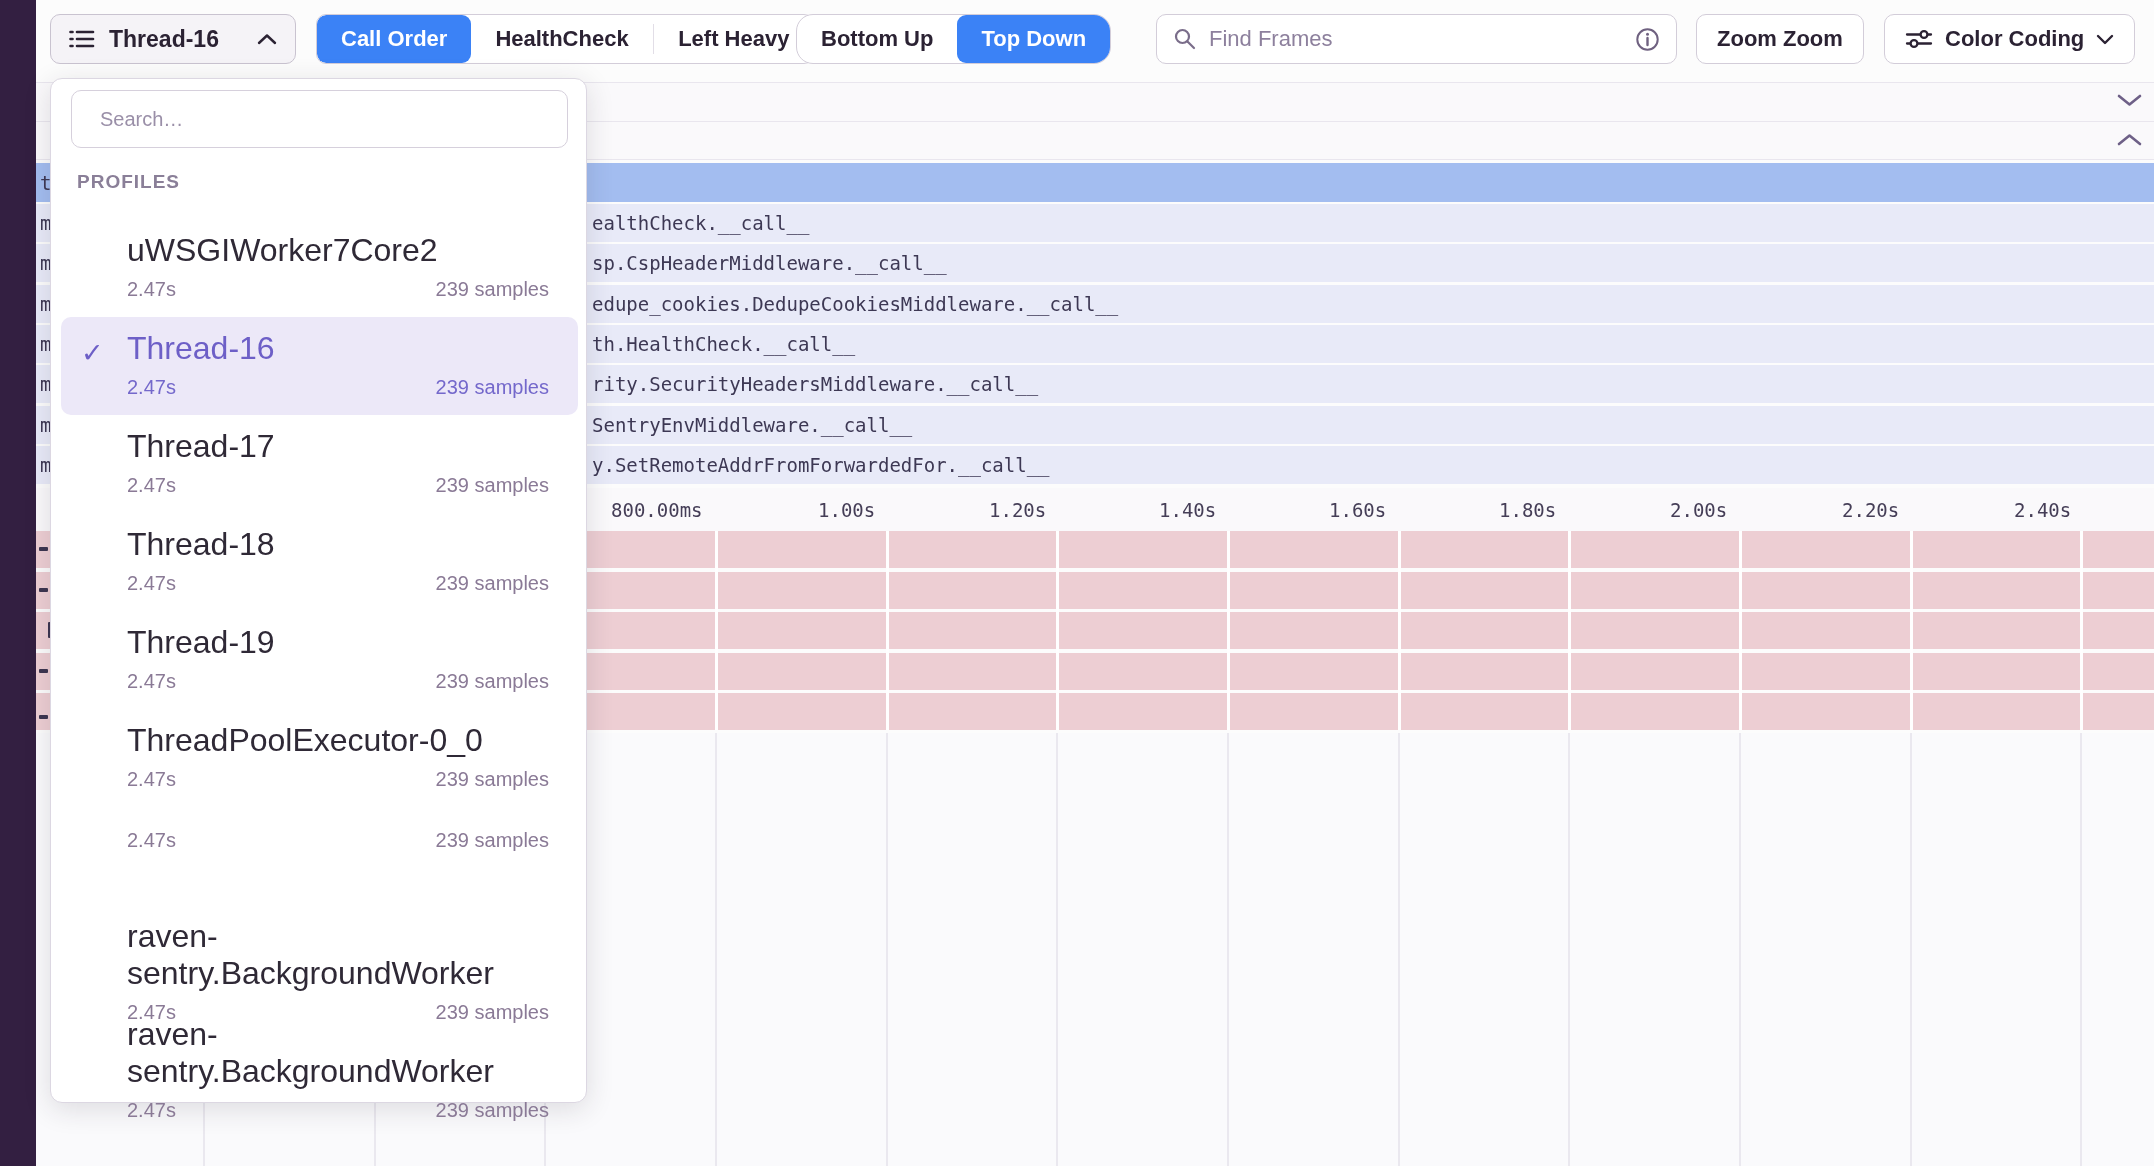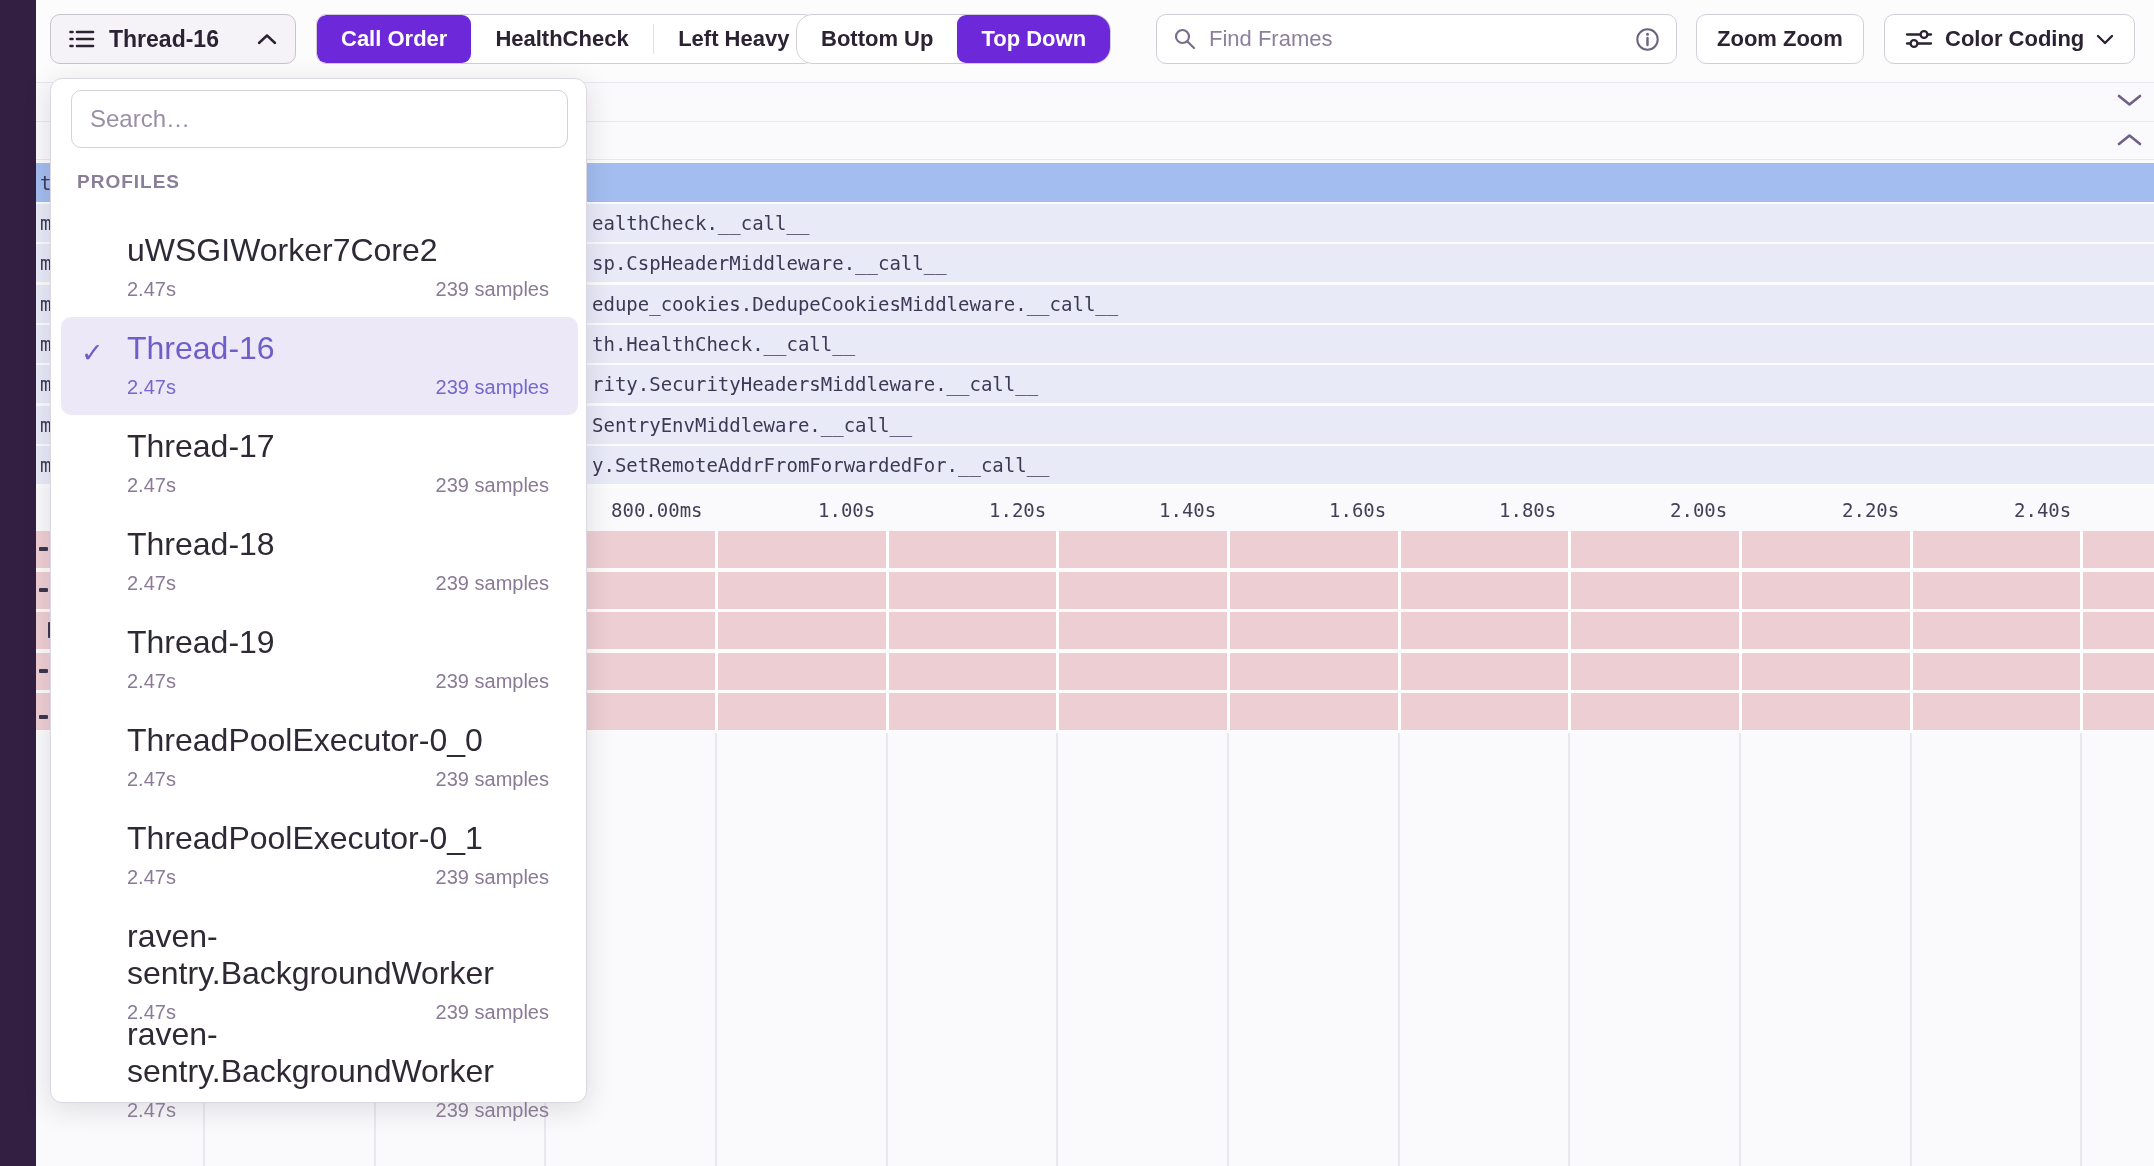"Call Order" .seg.active { background: #6d28d9 -> #3b82f6 }
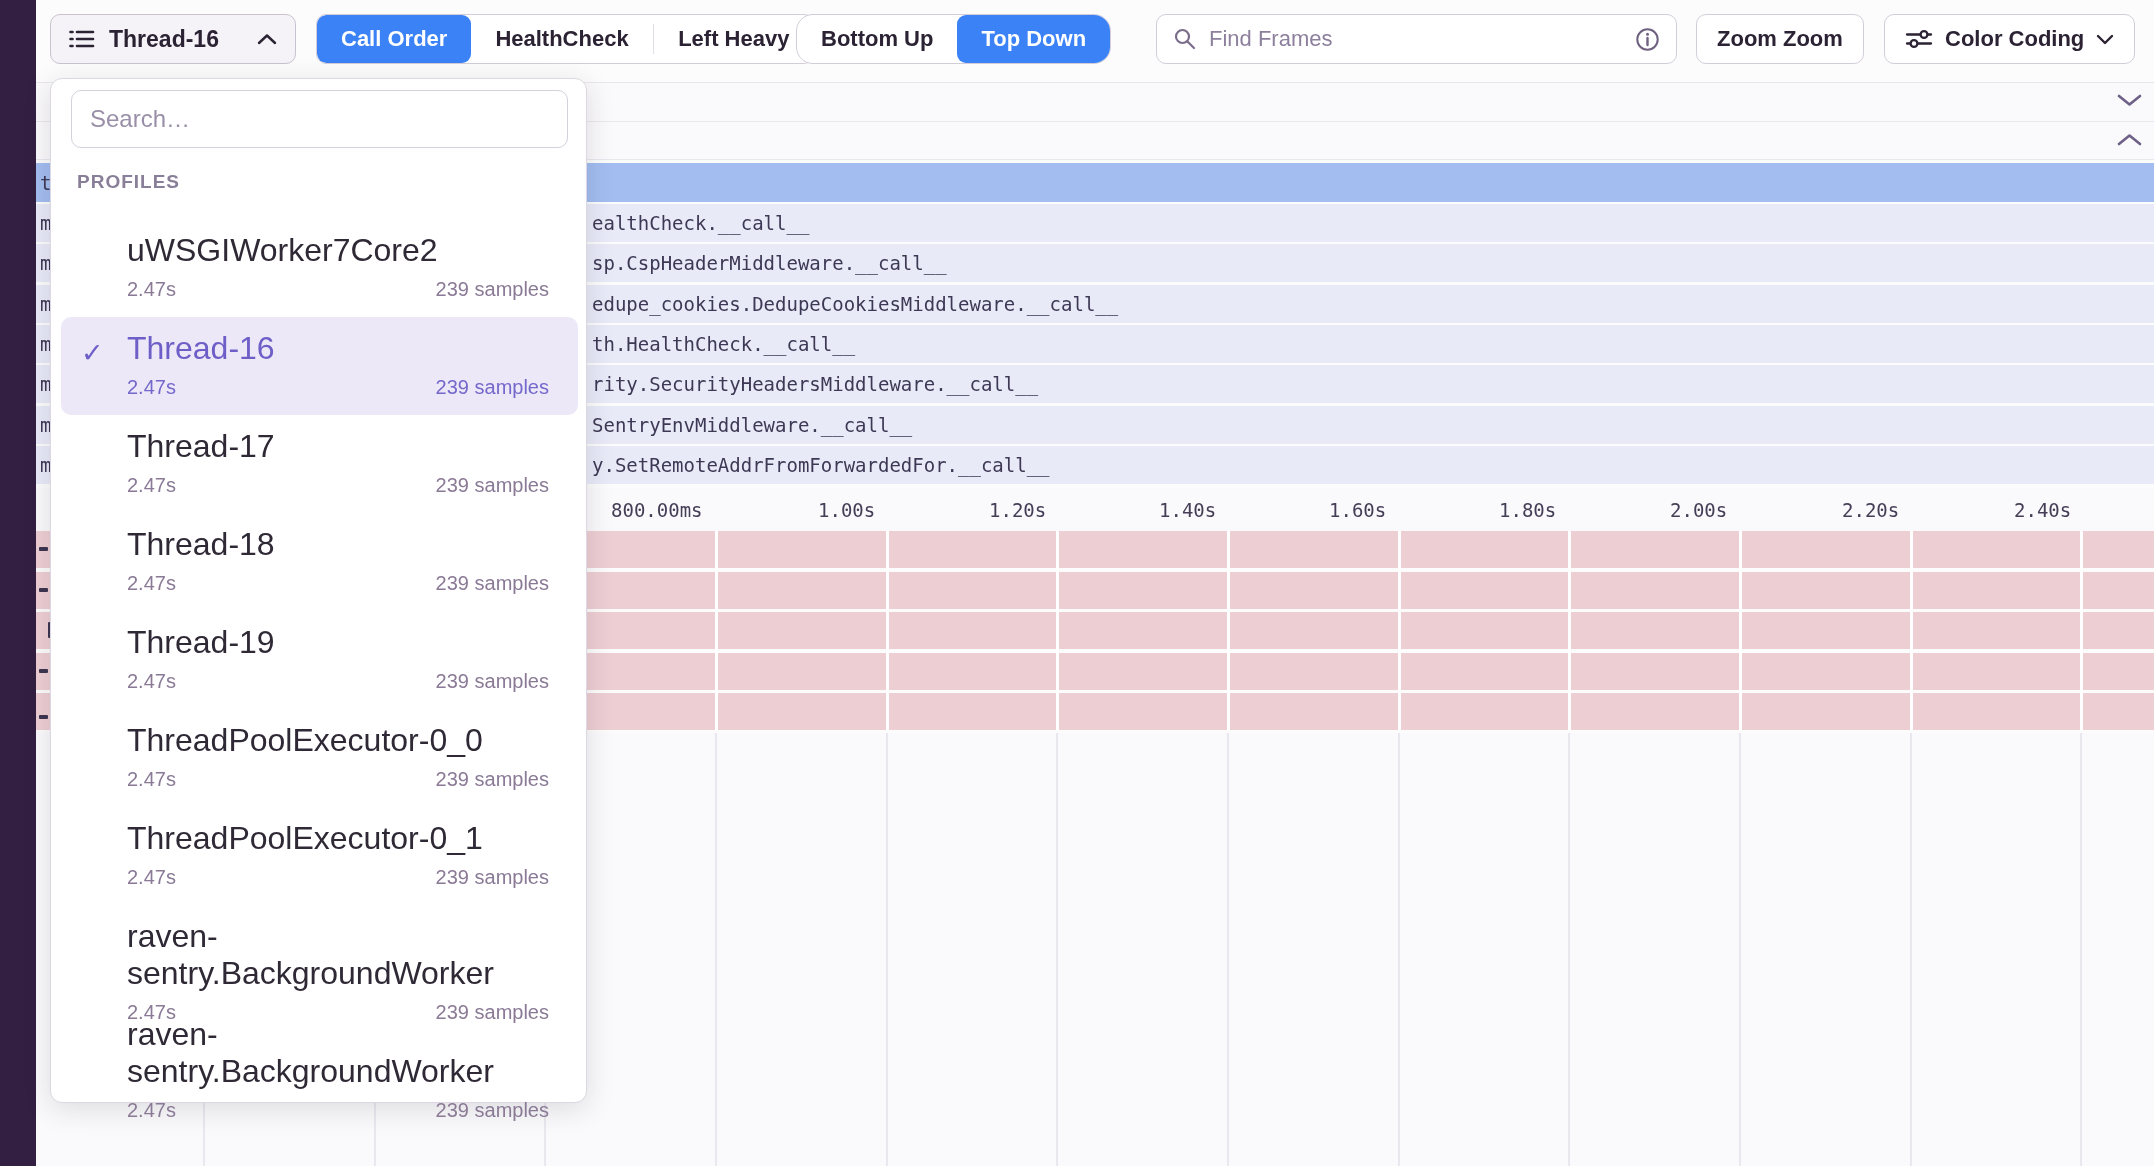"Search…" .dd-search { font-size: 24px -> 20px; padding: 0 18px -> 0 28px }
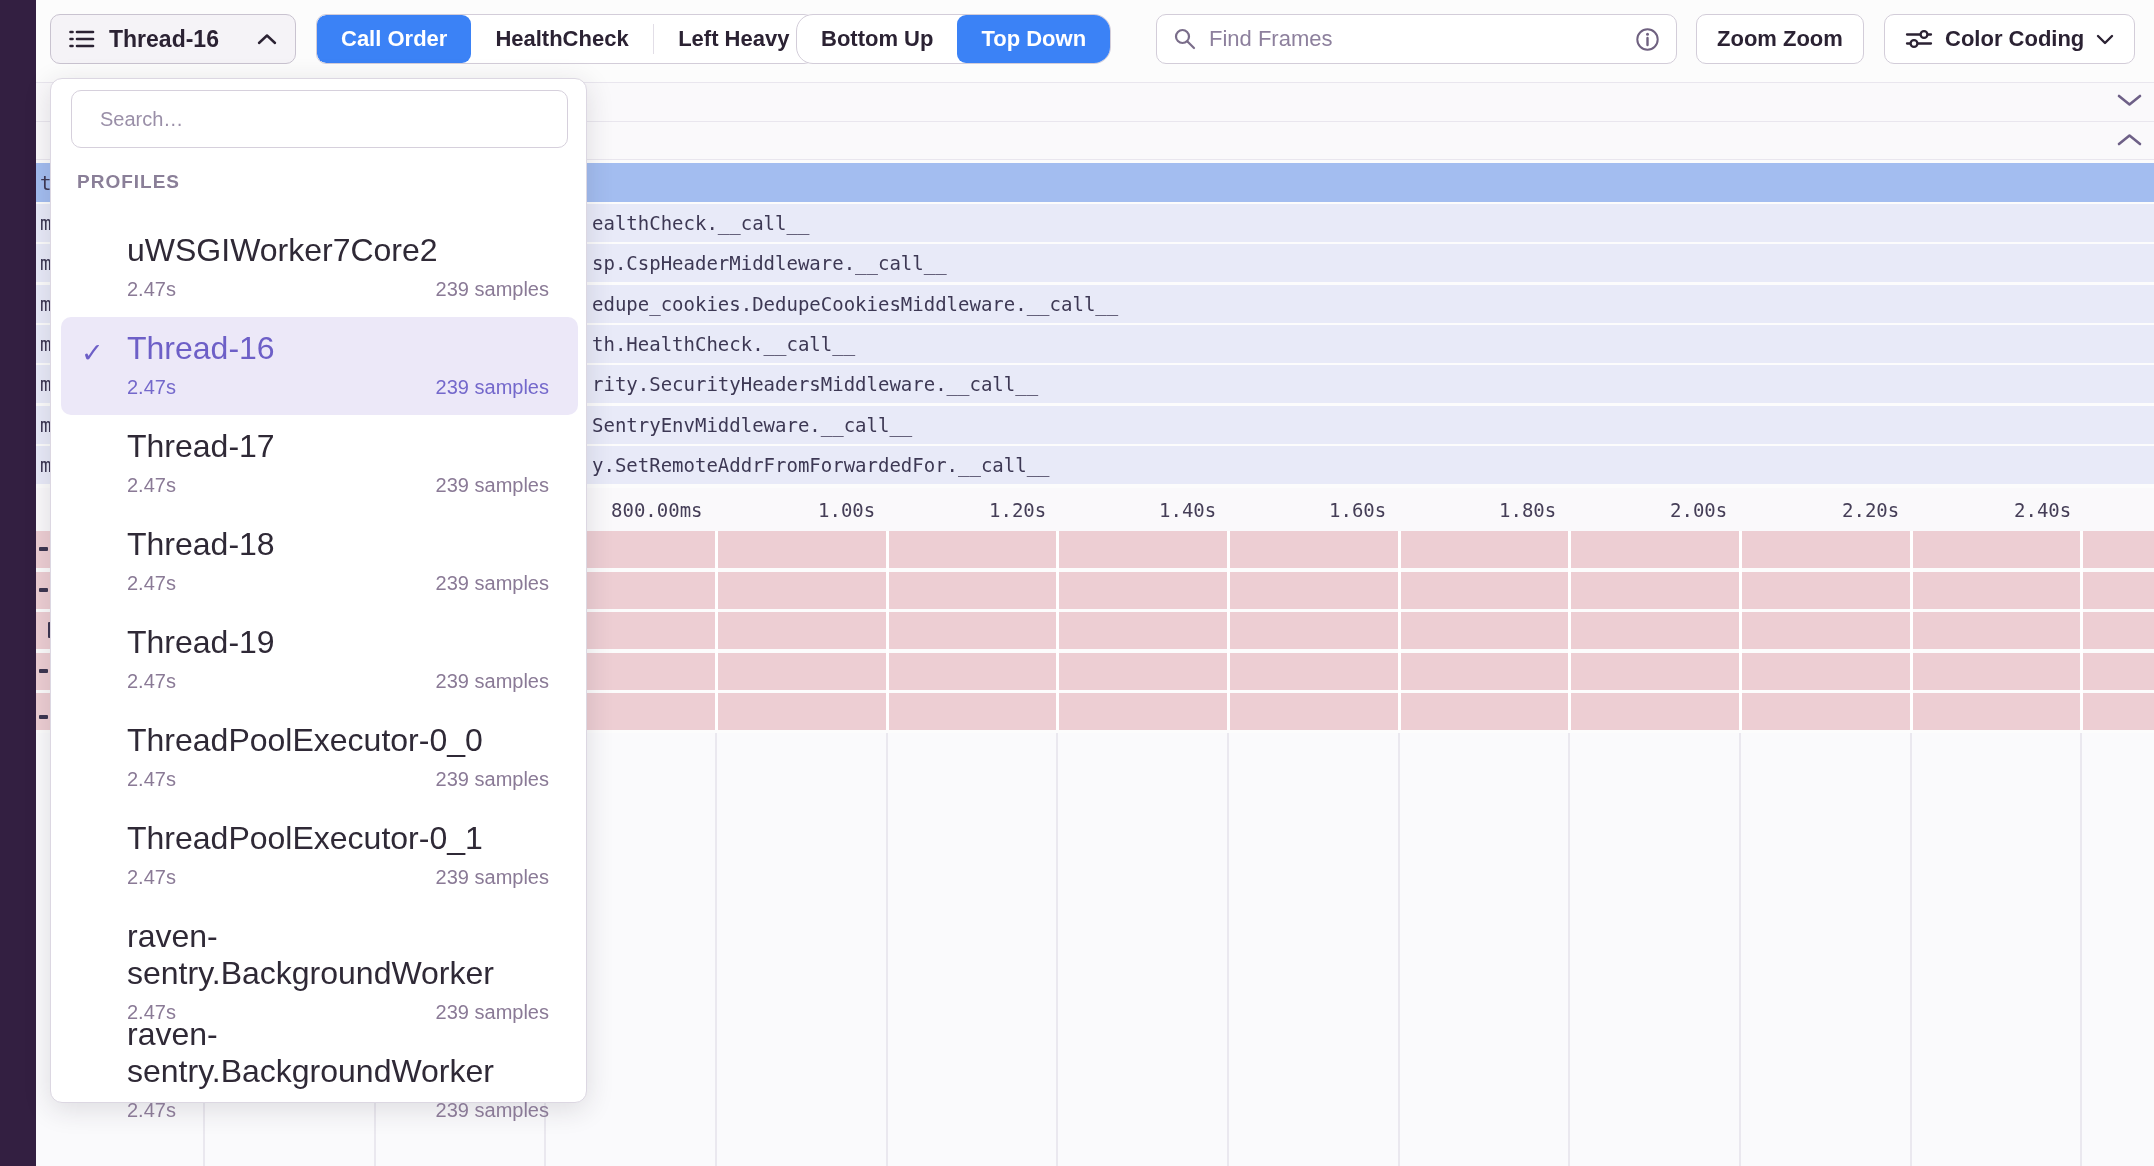"ThreadPoolExecutor-0_1" div.title { html: <div>ThreadPoolExecutor-0_1</div> -> none }
